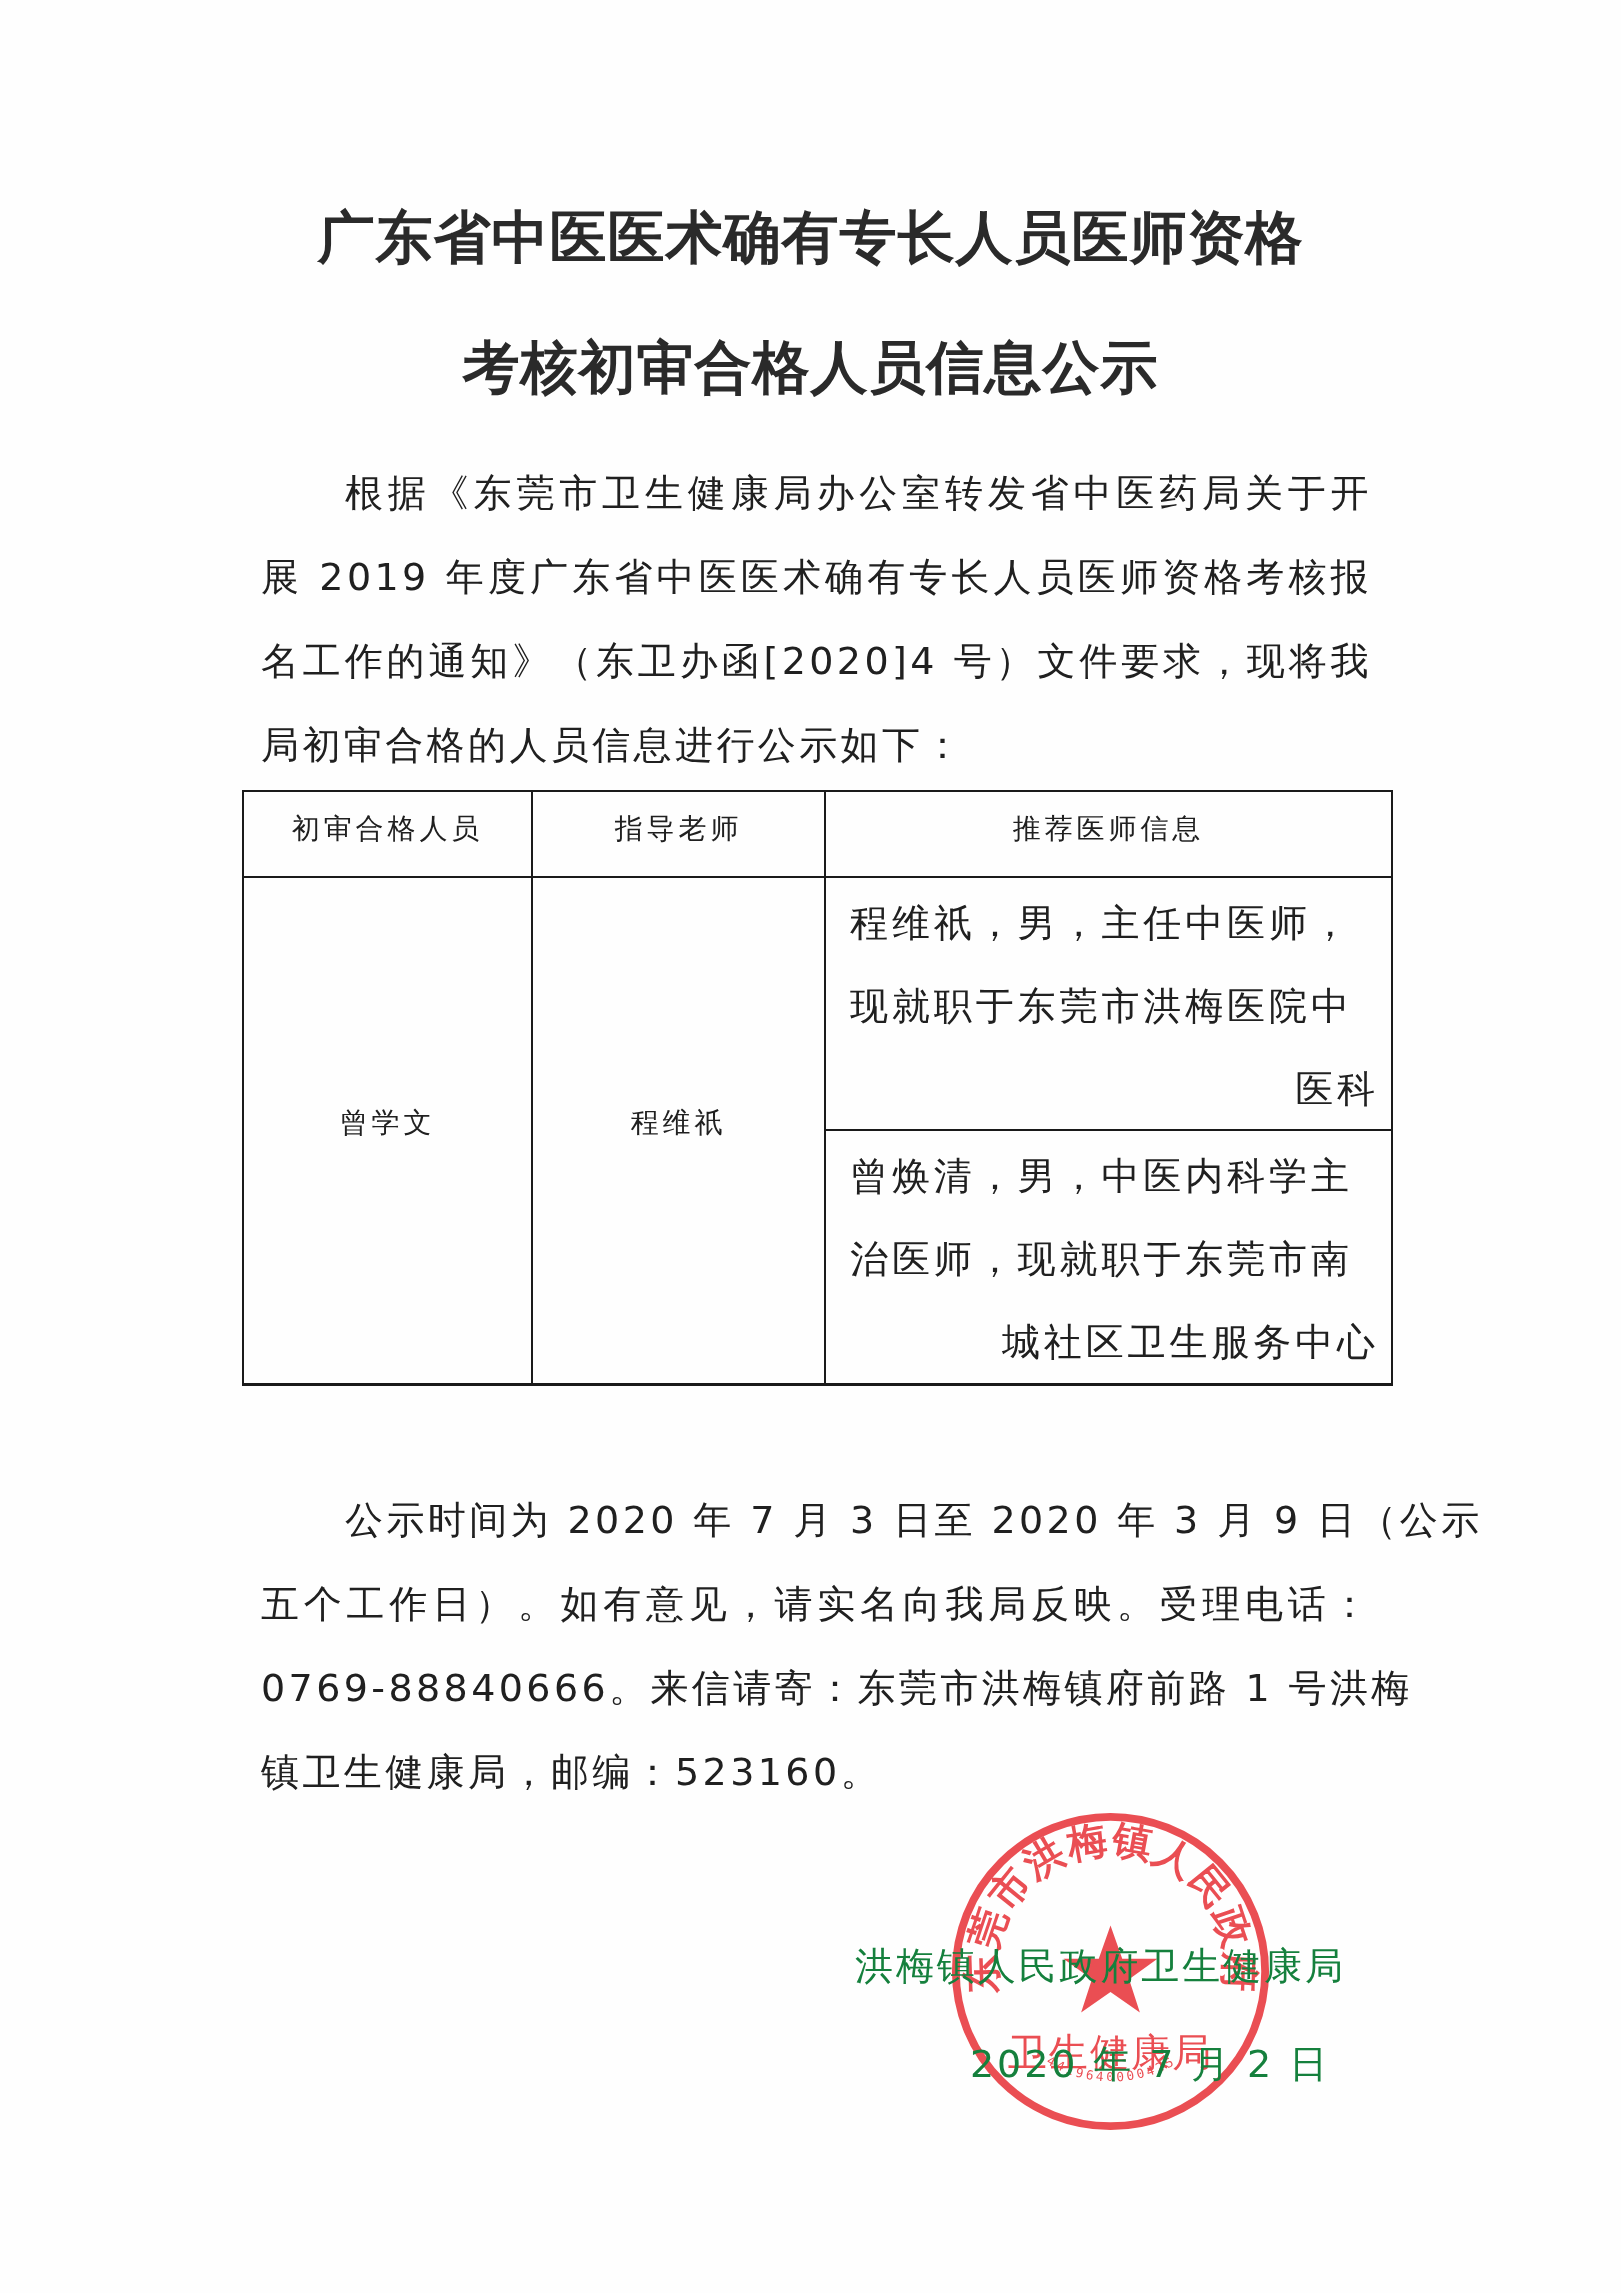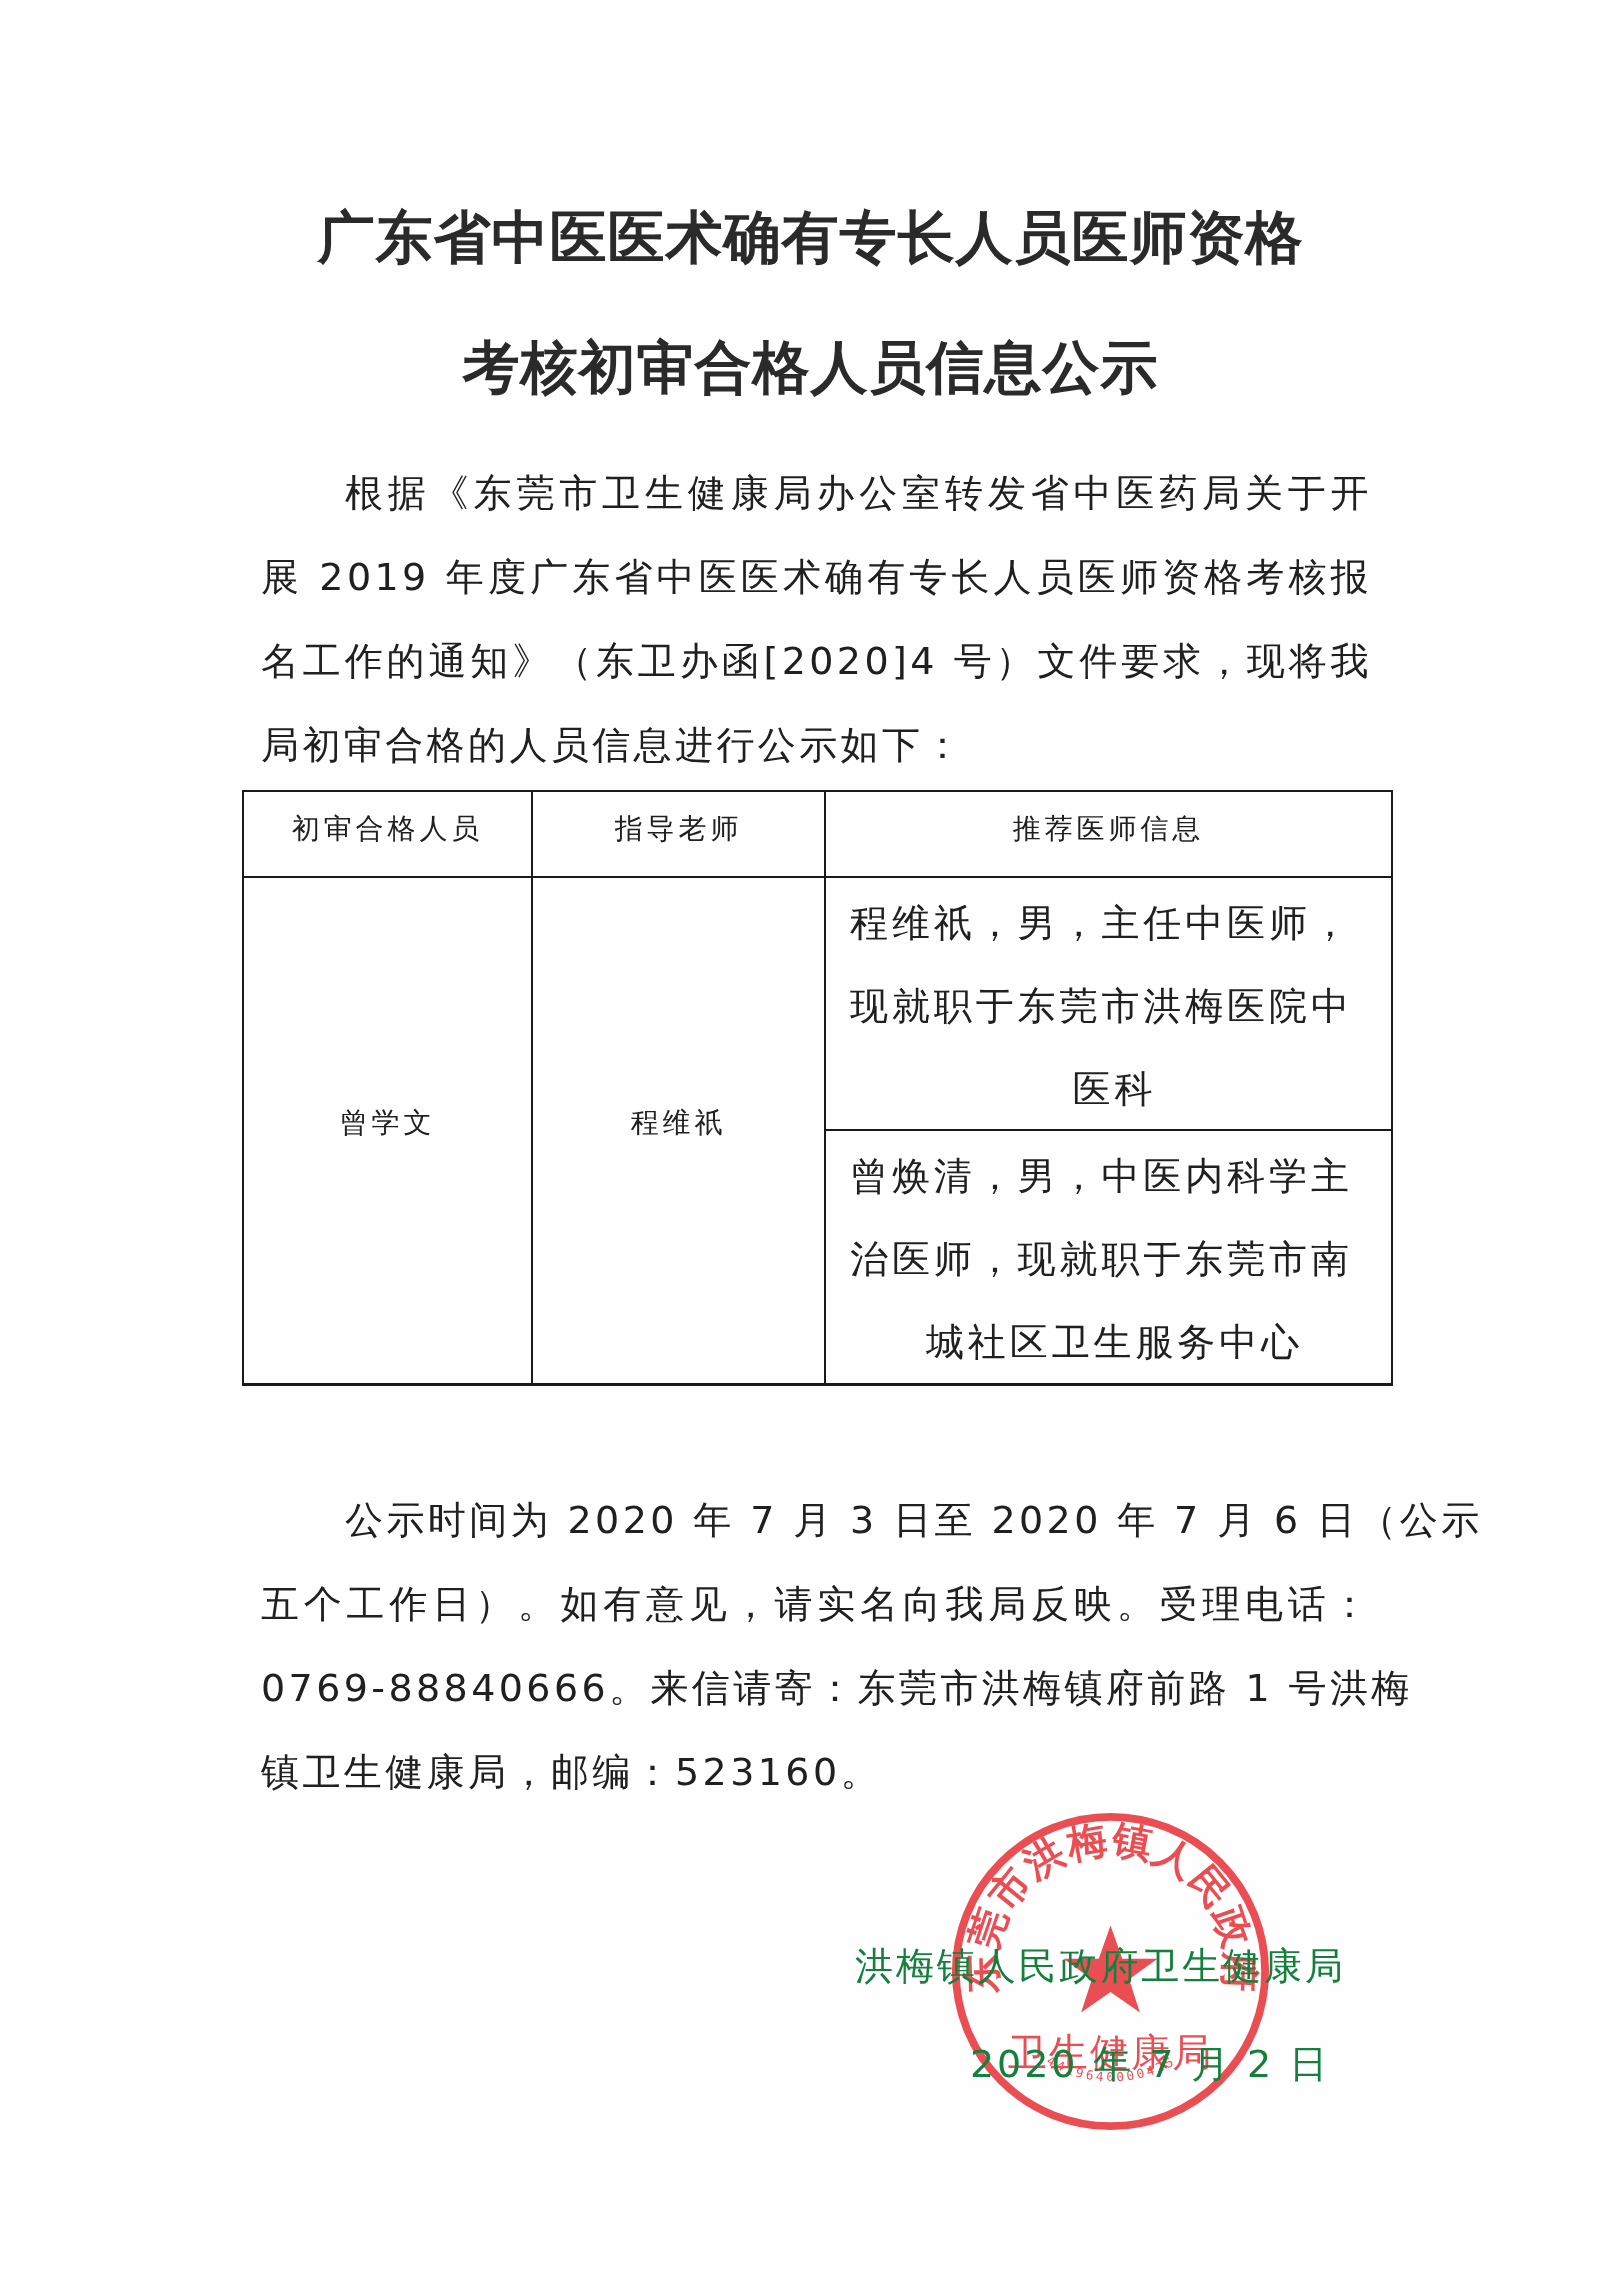"医科" .cell-multi .ln.center { text-align: center -> right }
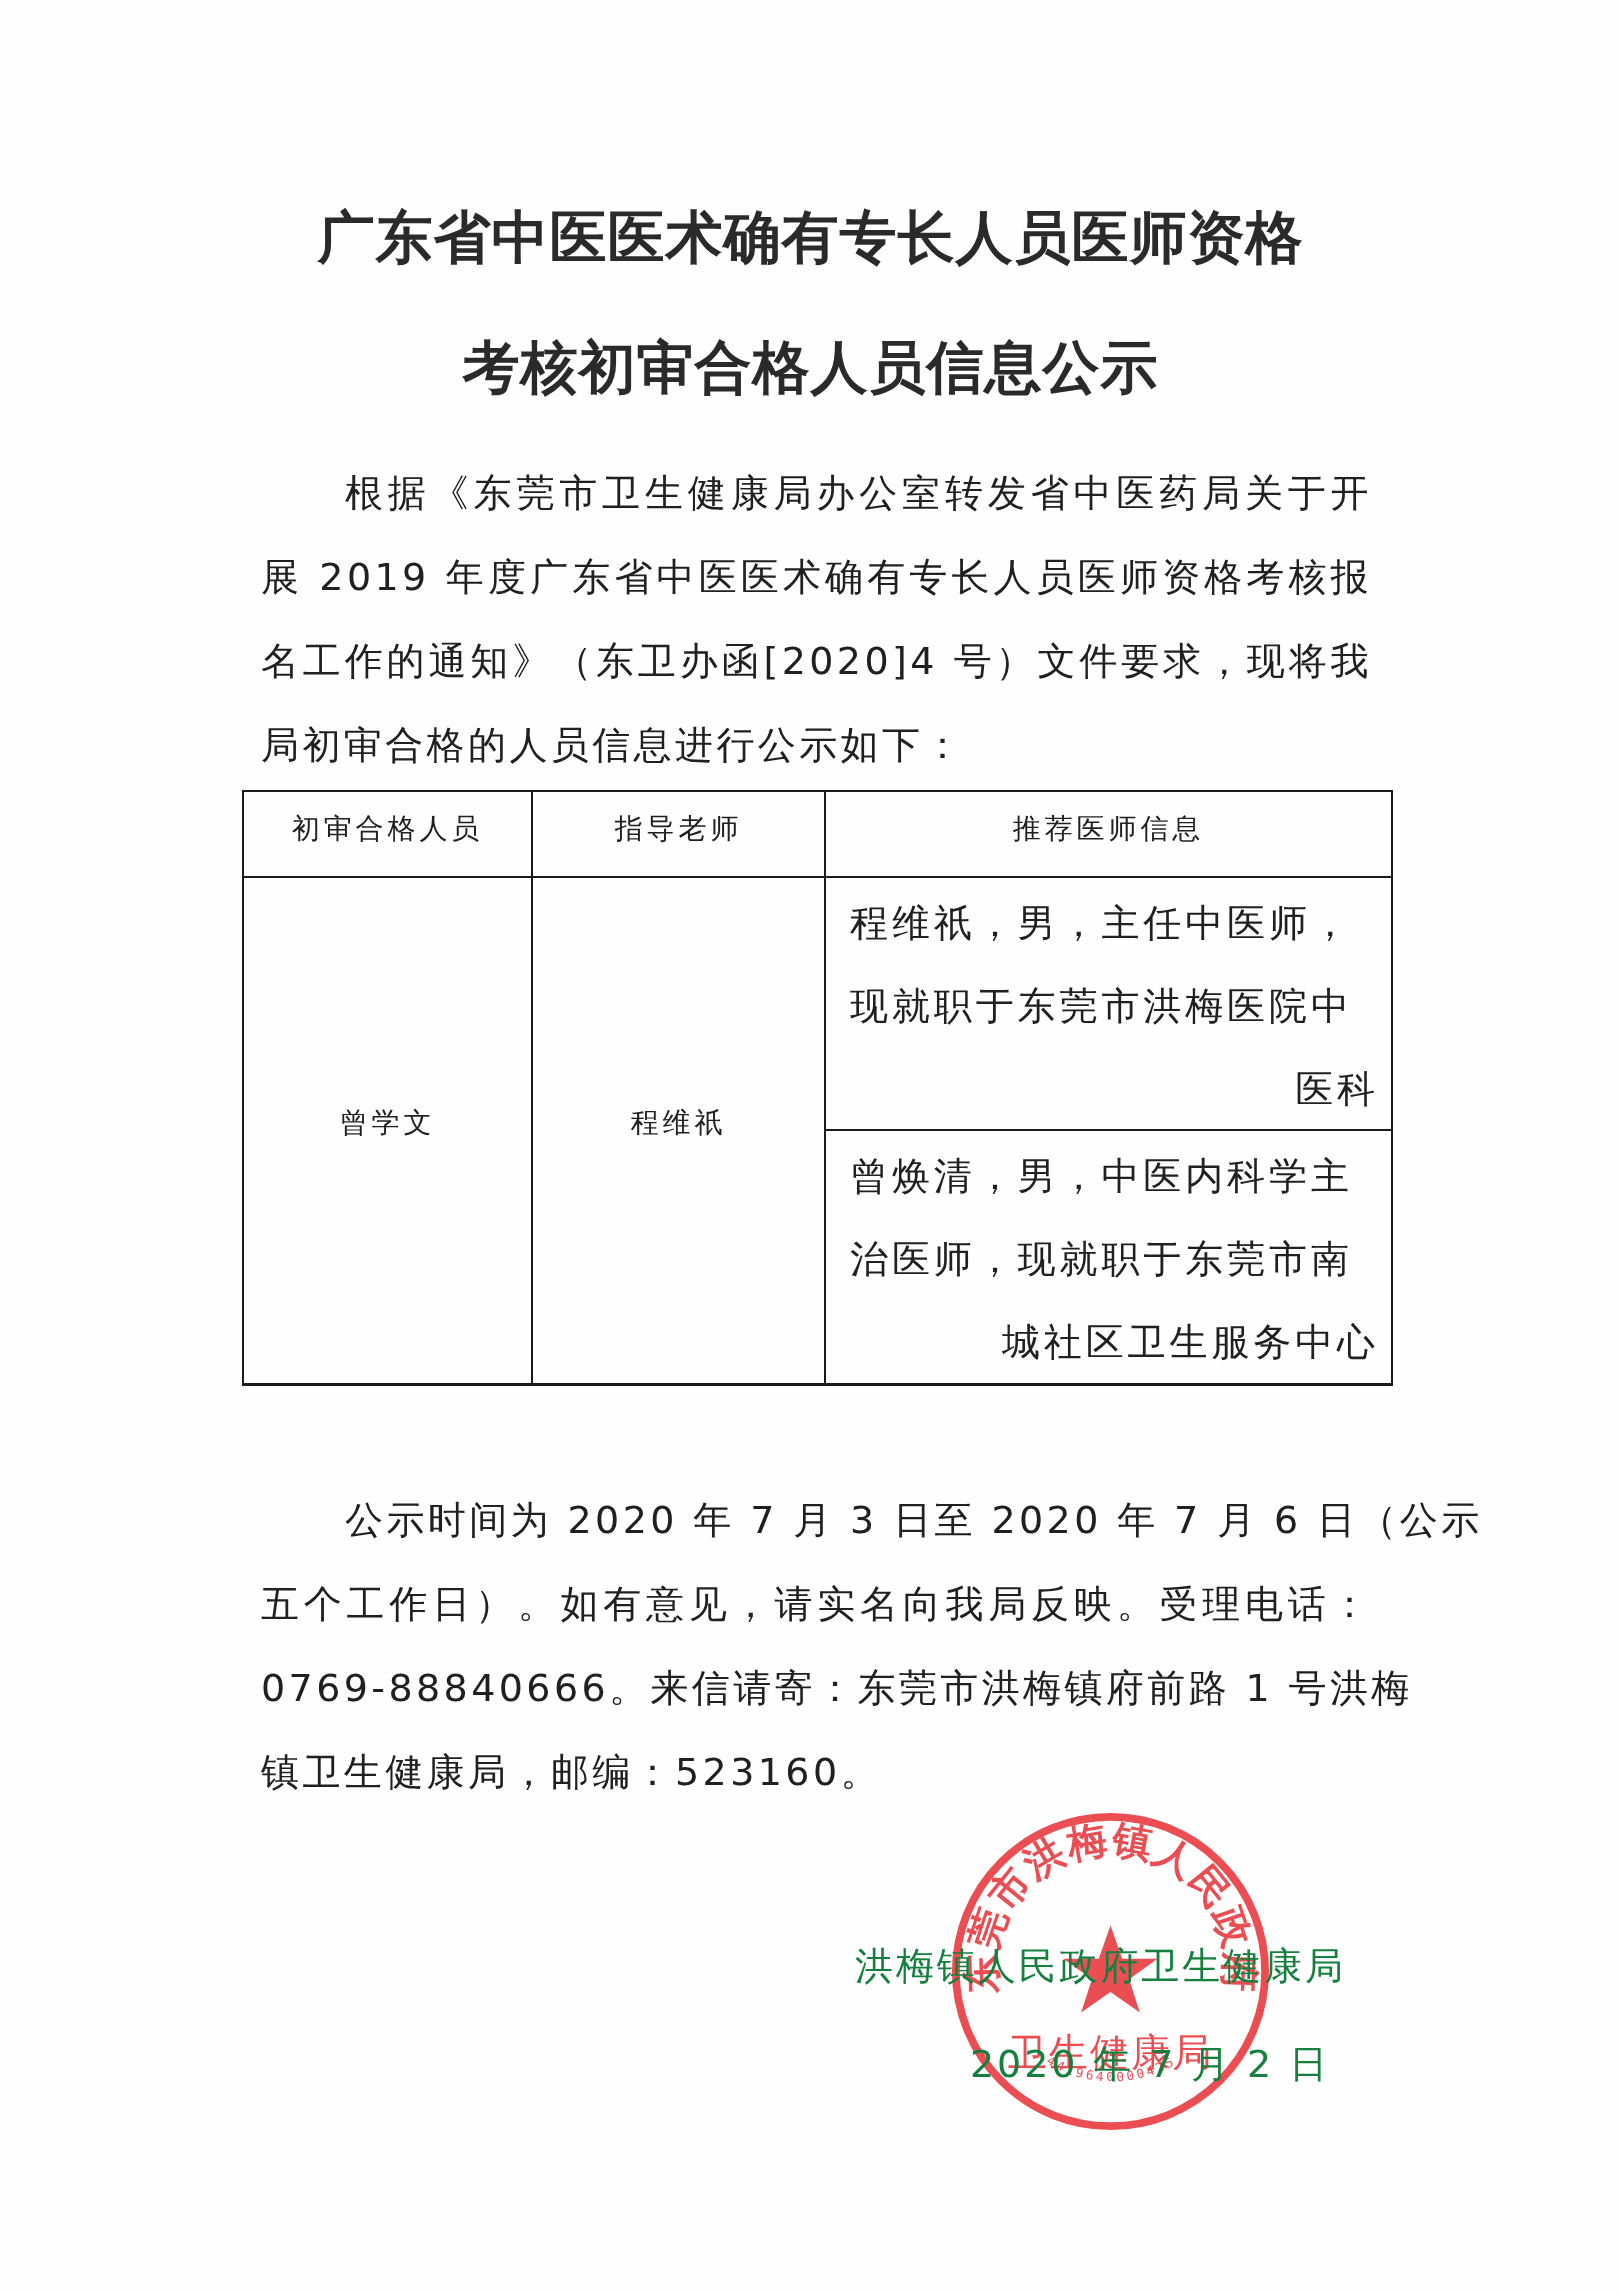"公示时间为 2020 年 7 月" span.ln { text: 7 月 6 -> 3 月 9 }
